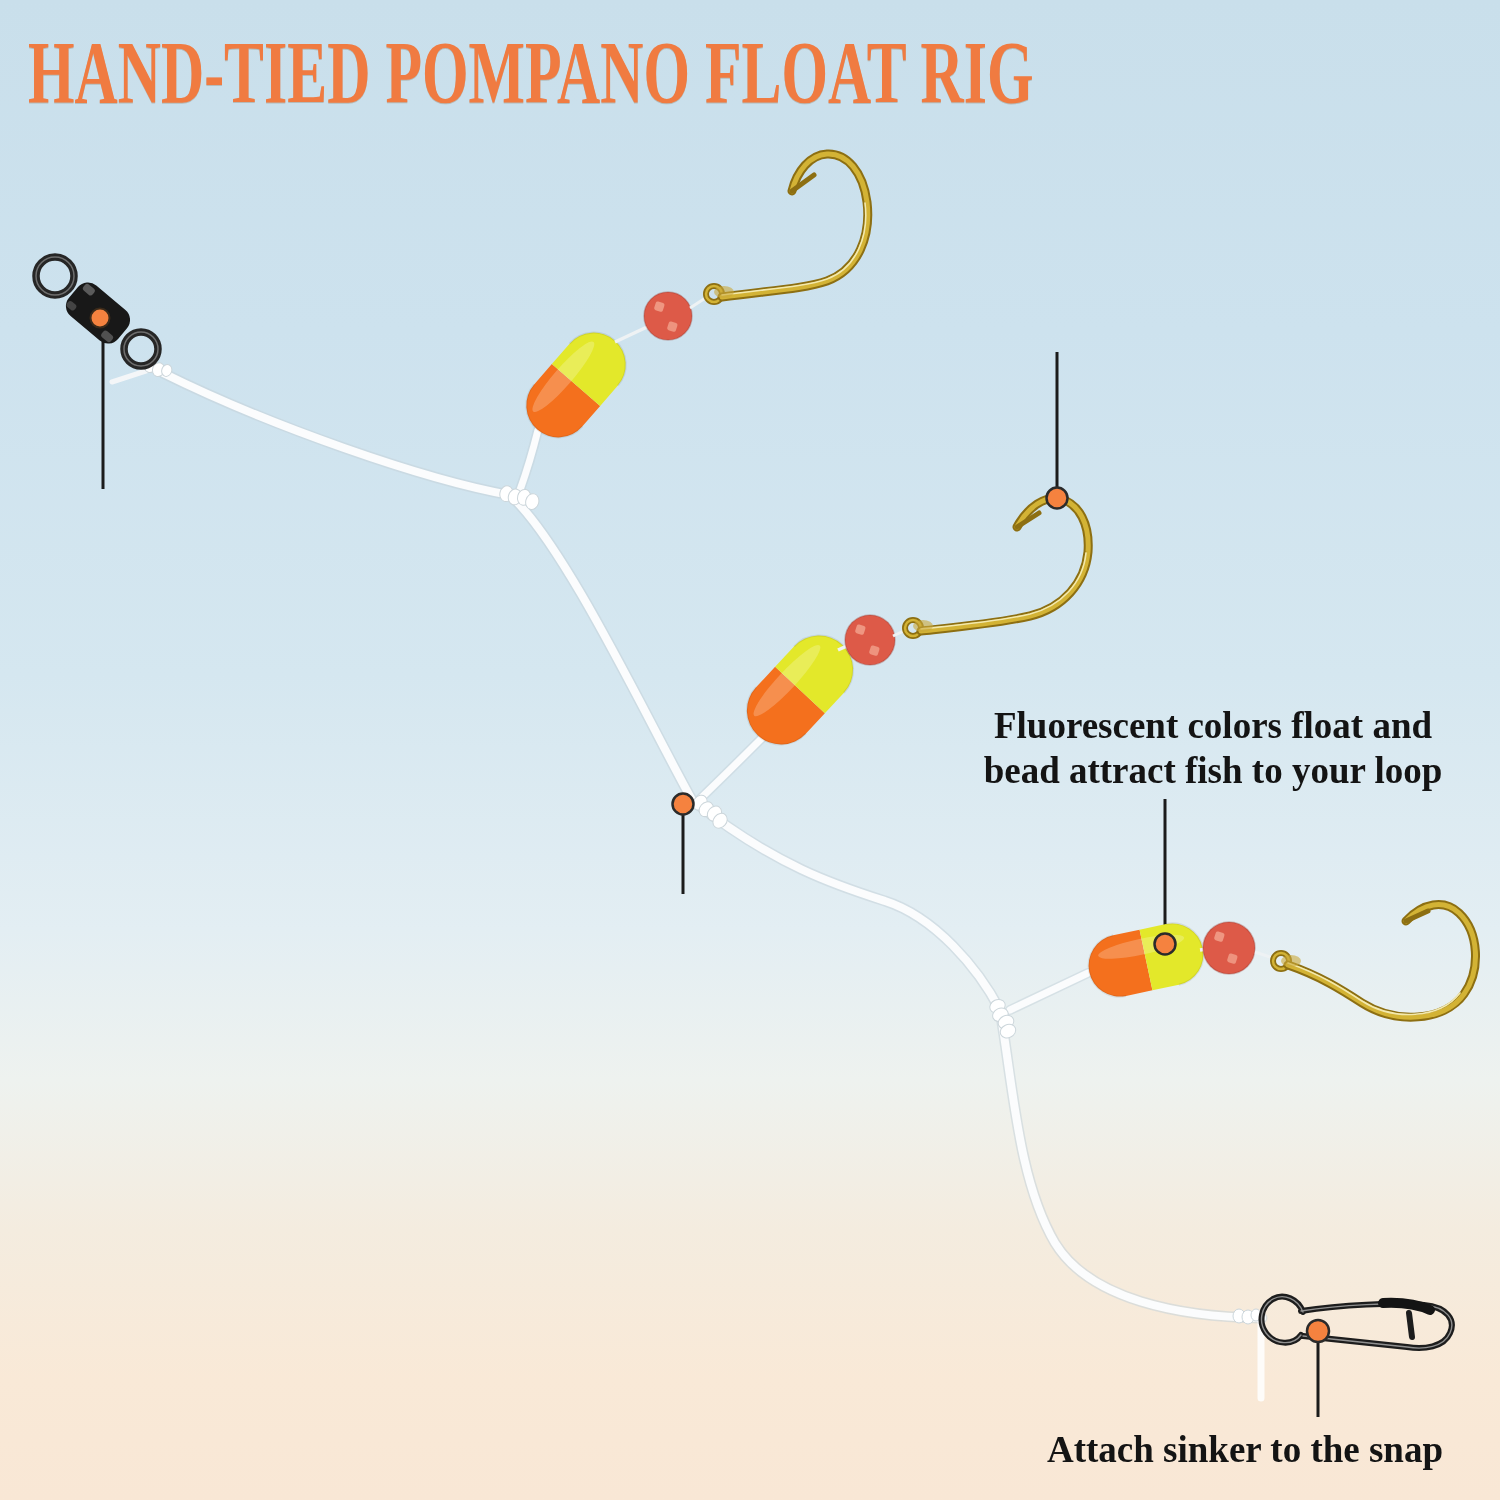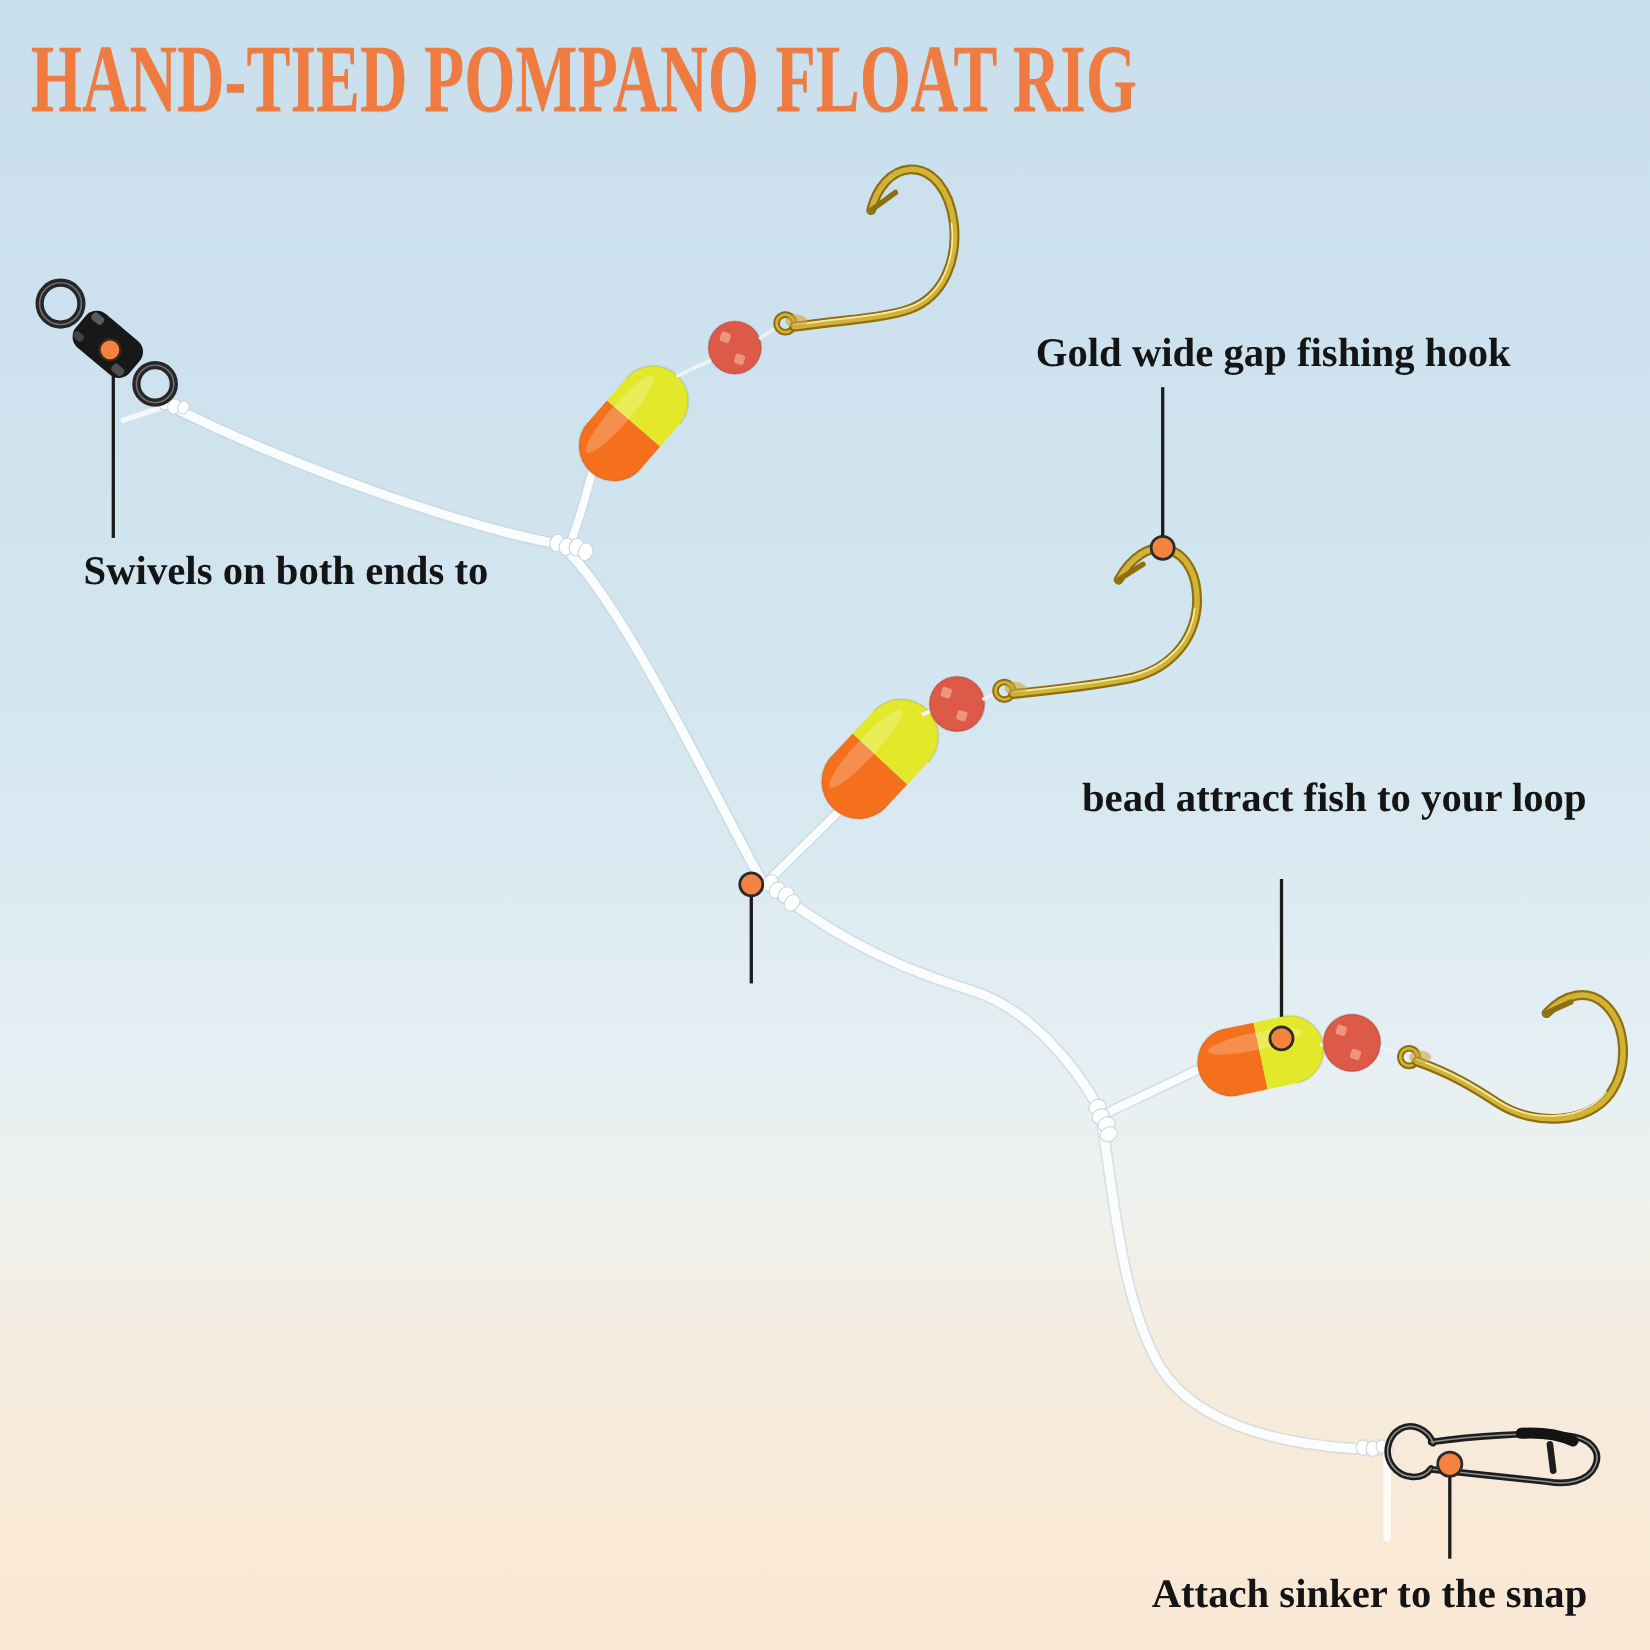"Gold wide gap fishing hook" div.note { html: <div> <div>Gold wide gap fishing hook</div> </div> -> none }
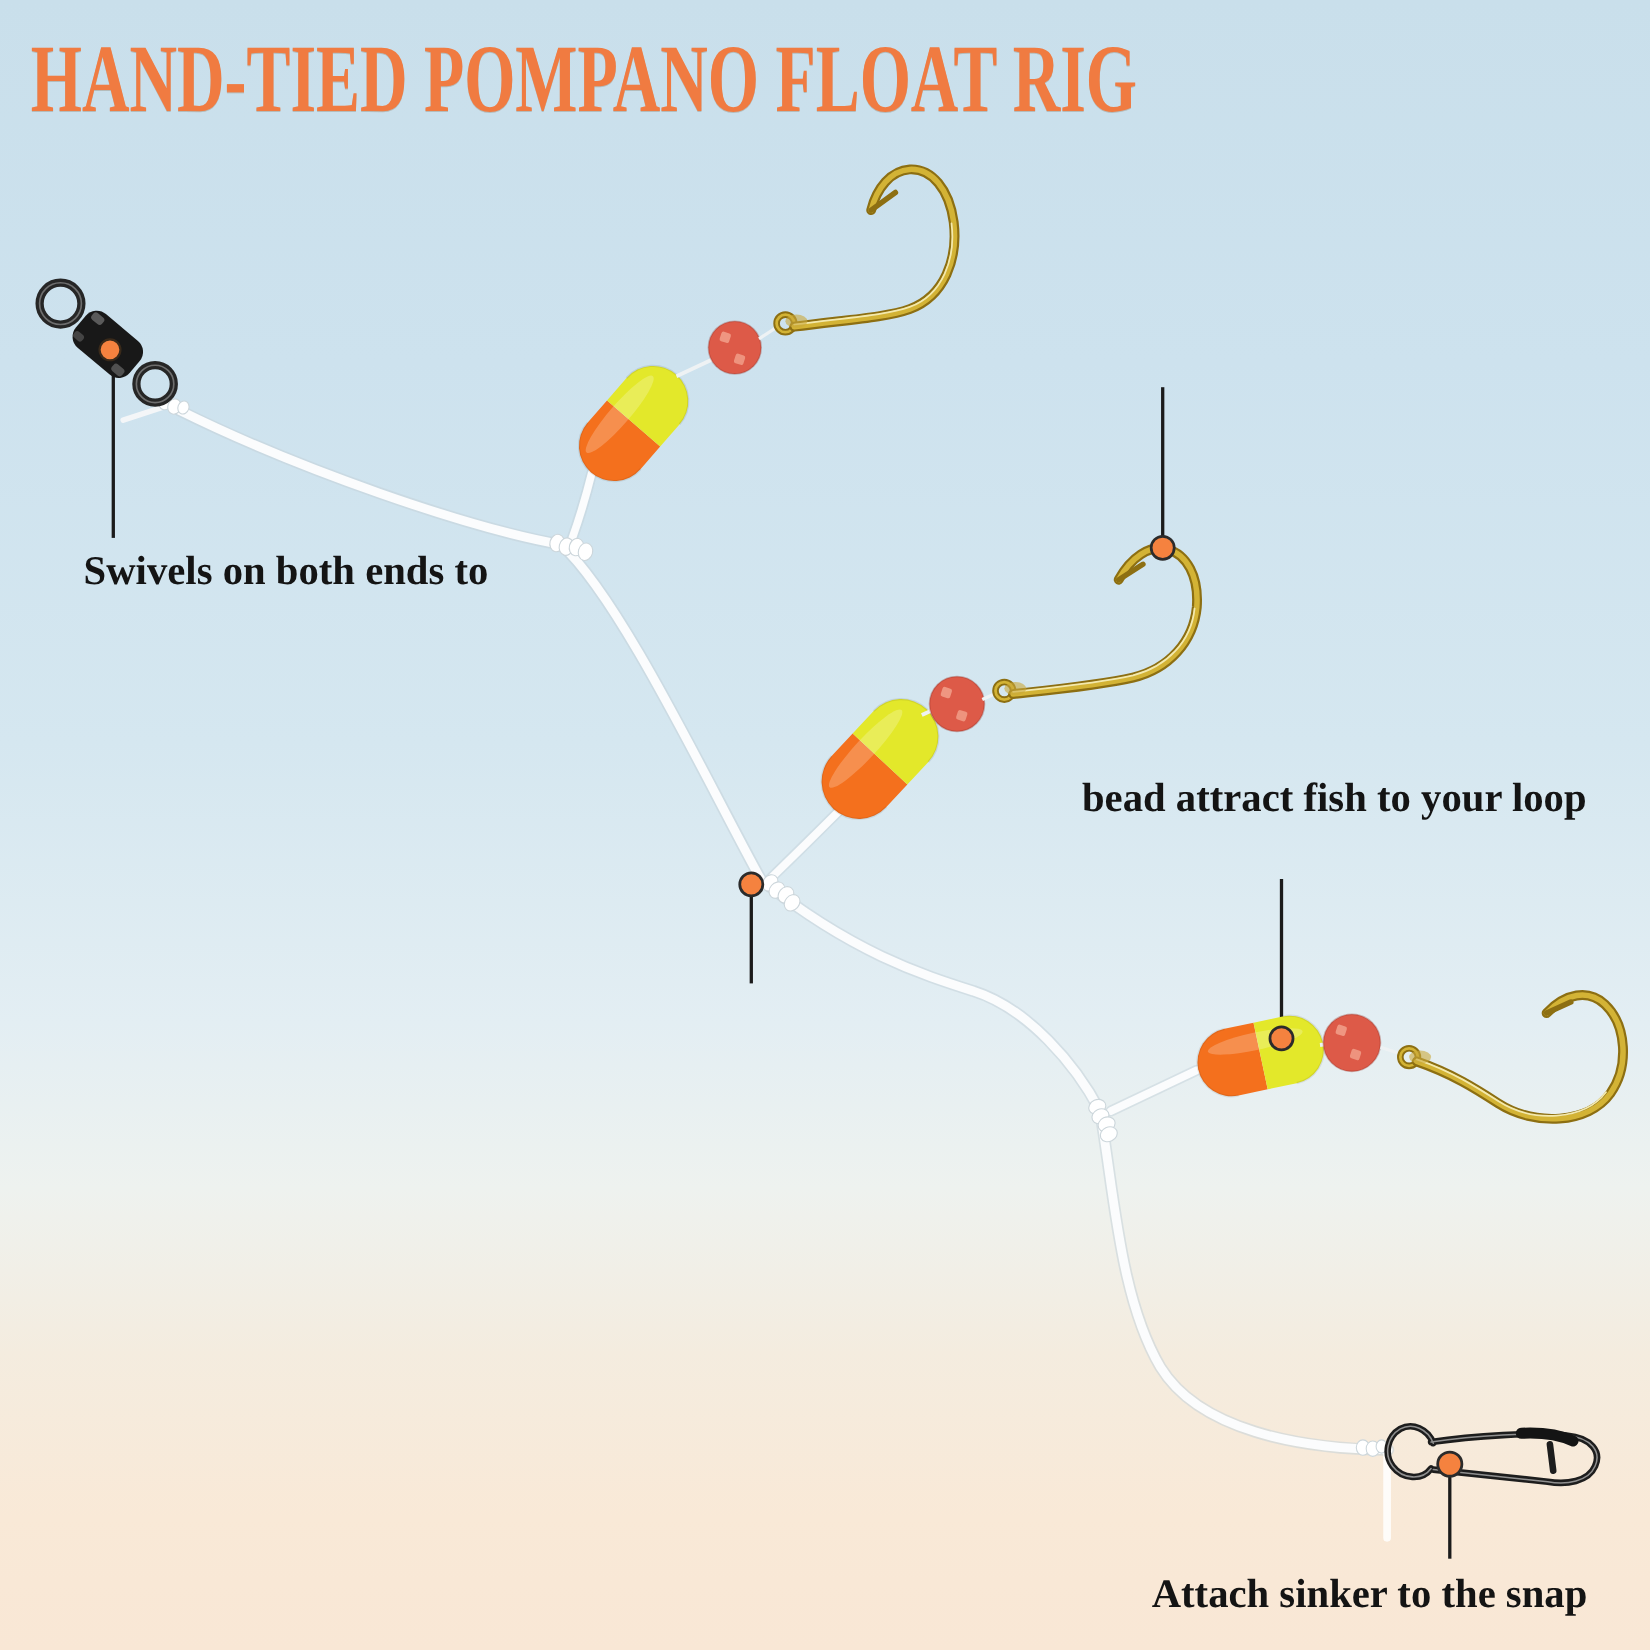"Swivels on both ends to" div { html: <div>Swivels on both ends to</div> -> none }
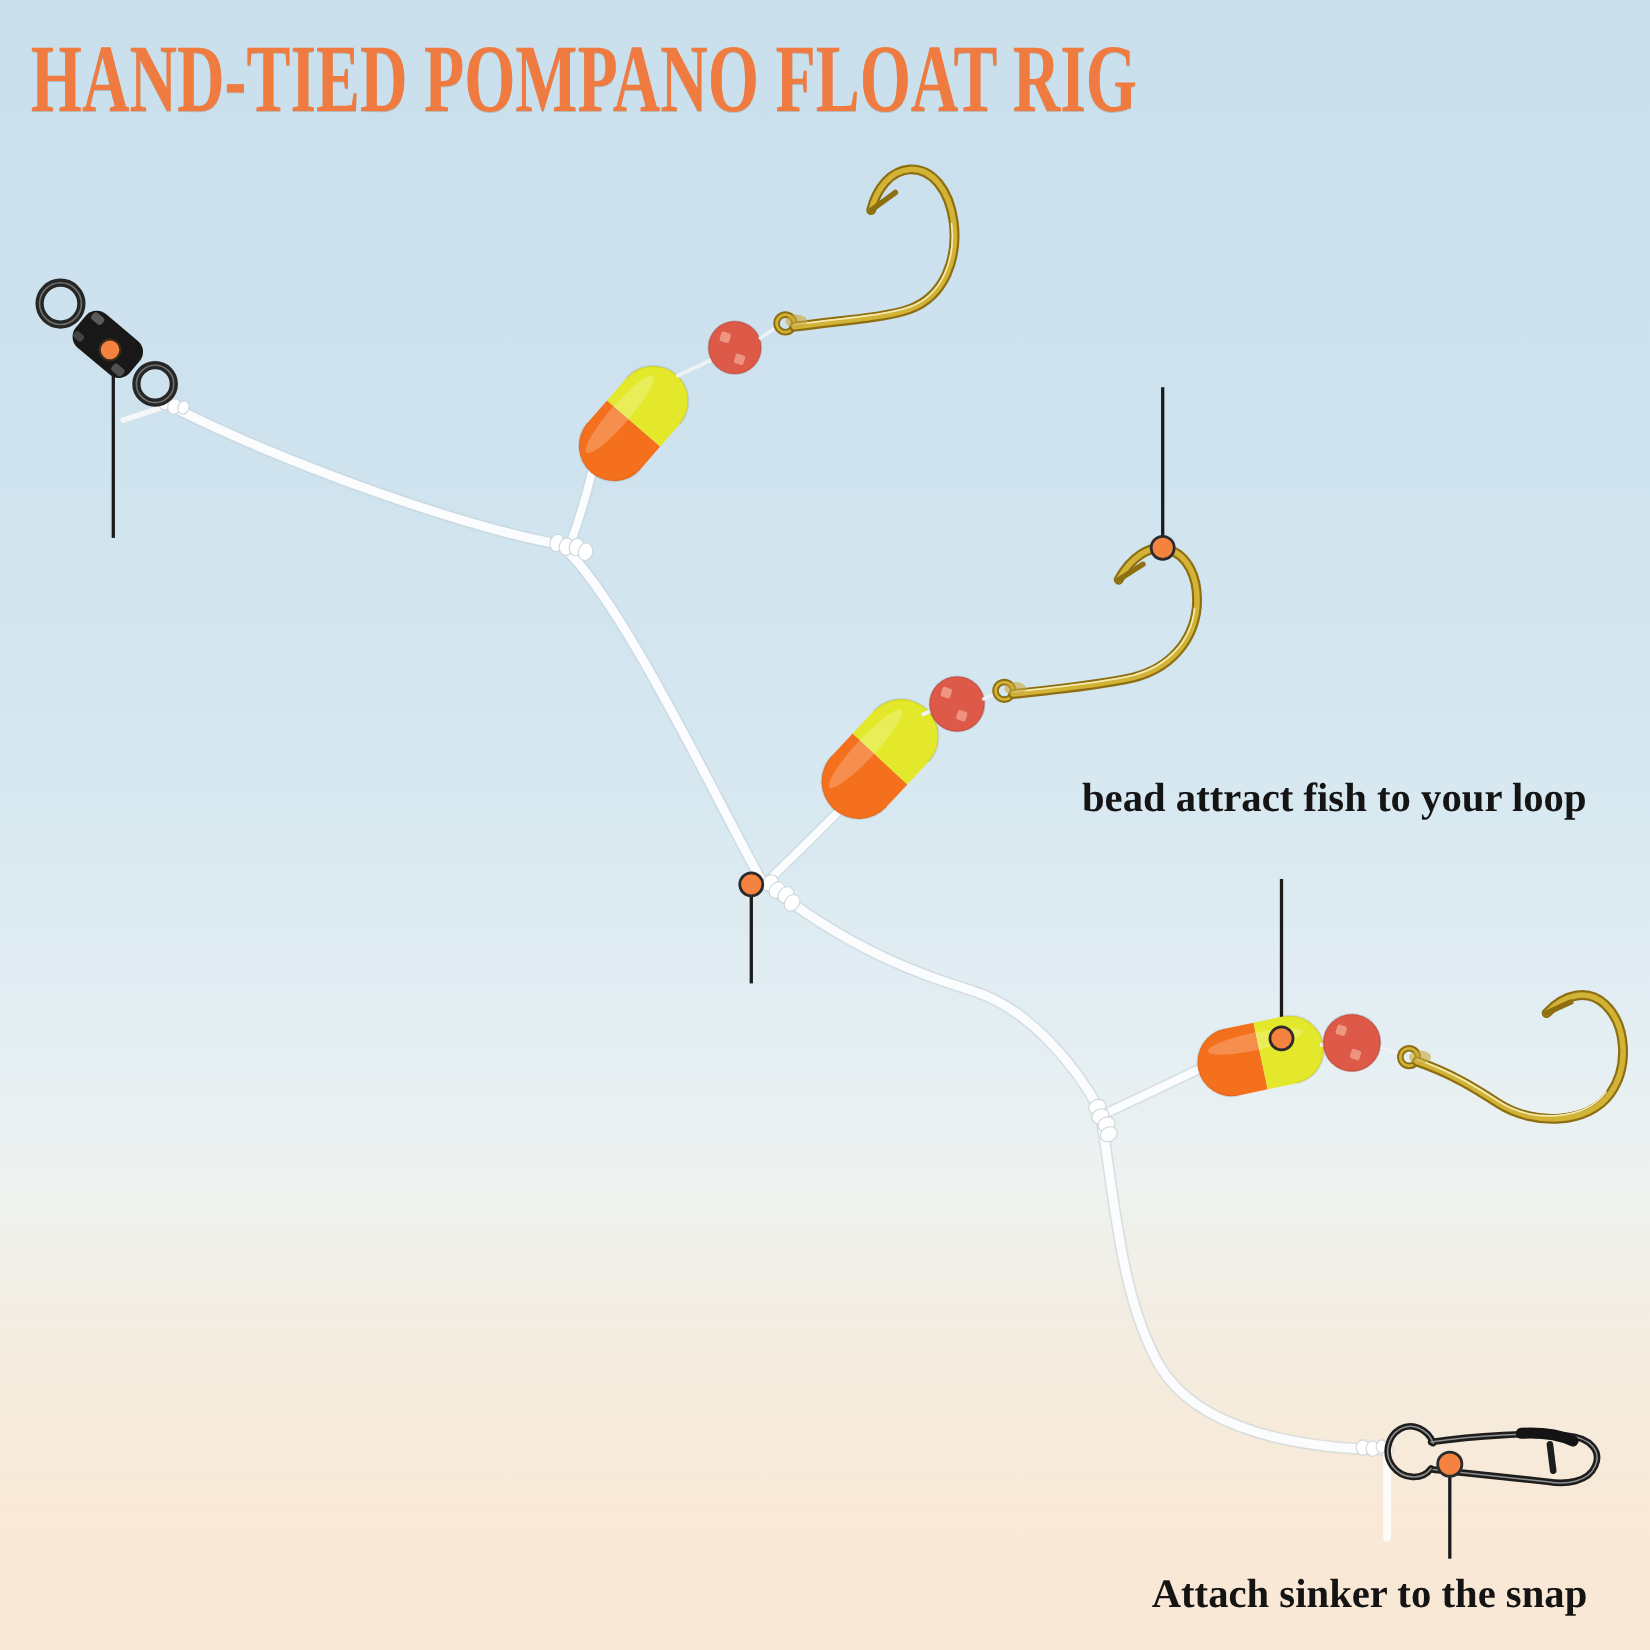"Fluorescent colors float and" div { html: none -> <div>Fluorescent colors float and</div> }
